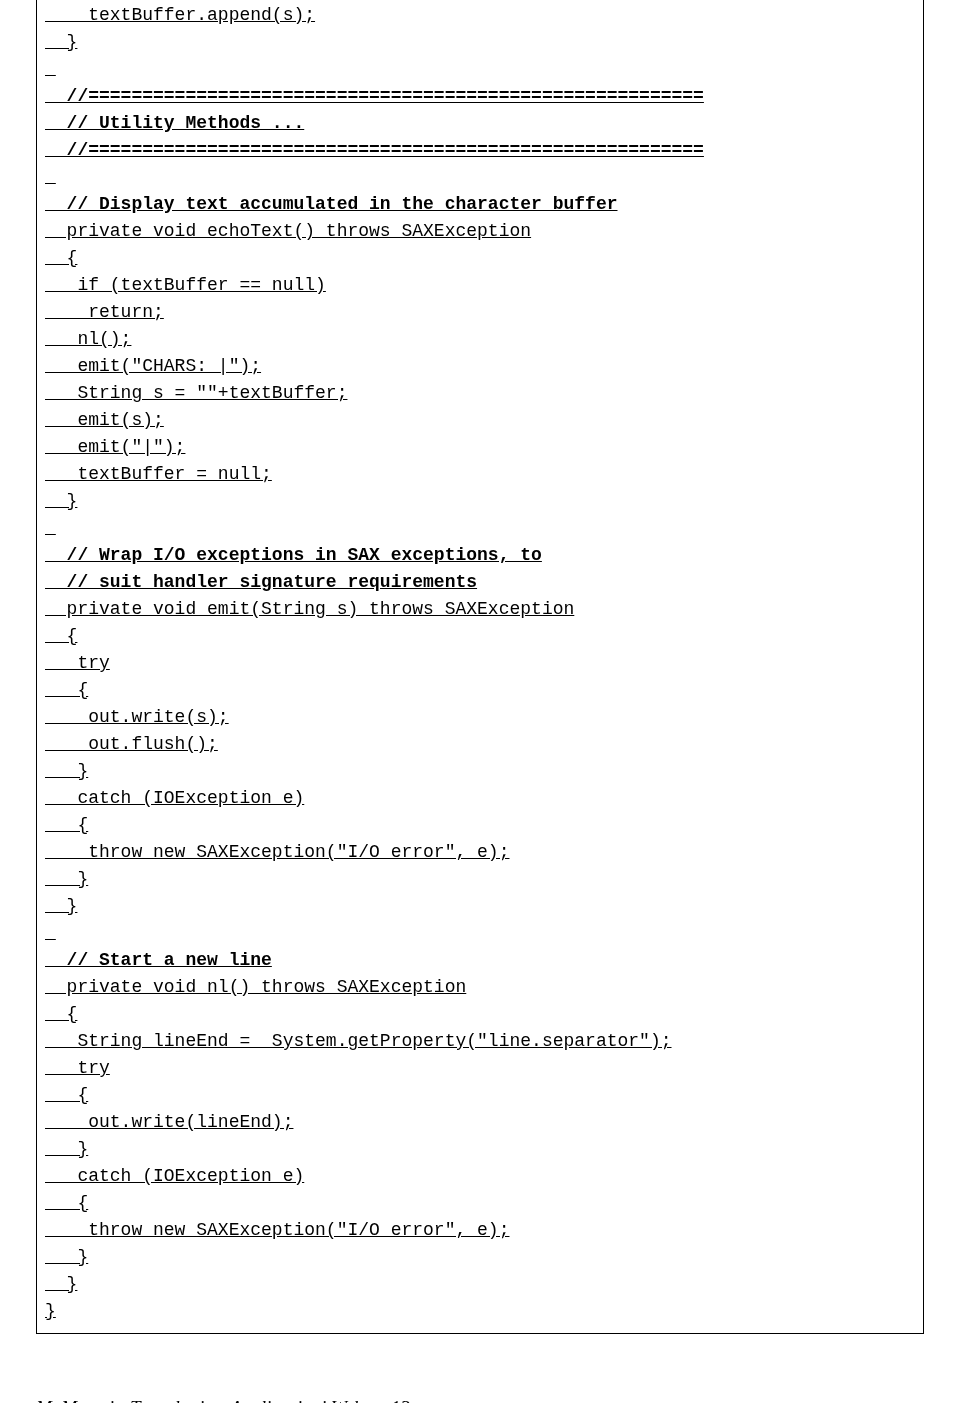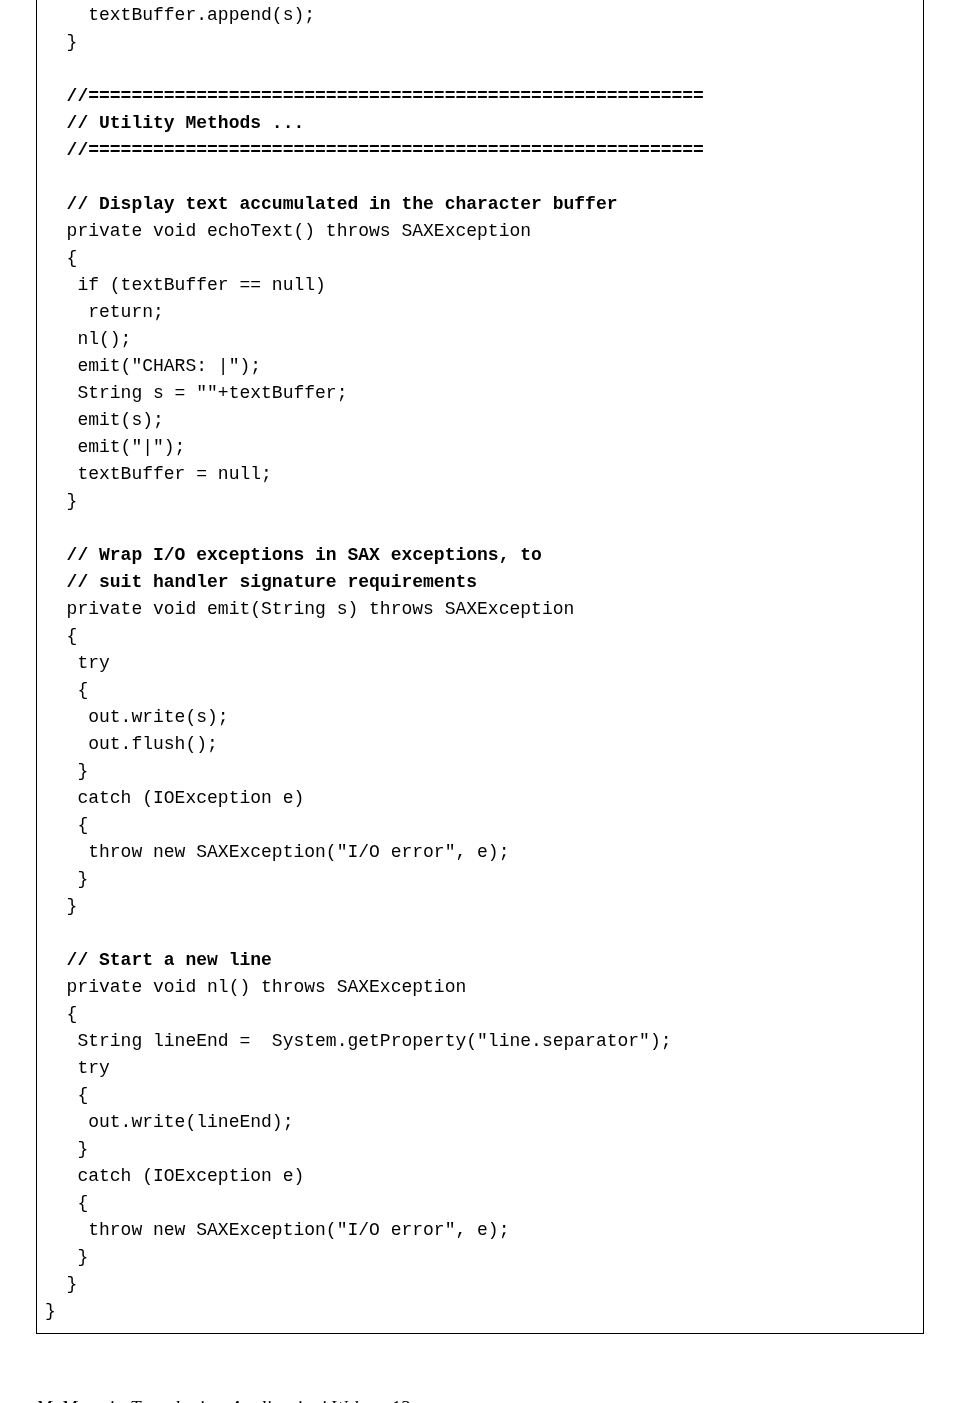"textBuffer.append(s);" .code-box { text-decoration: none -> underline }
